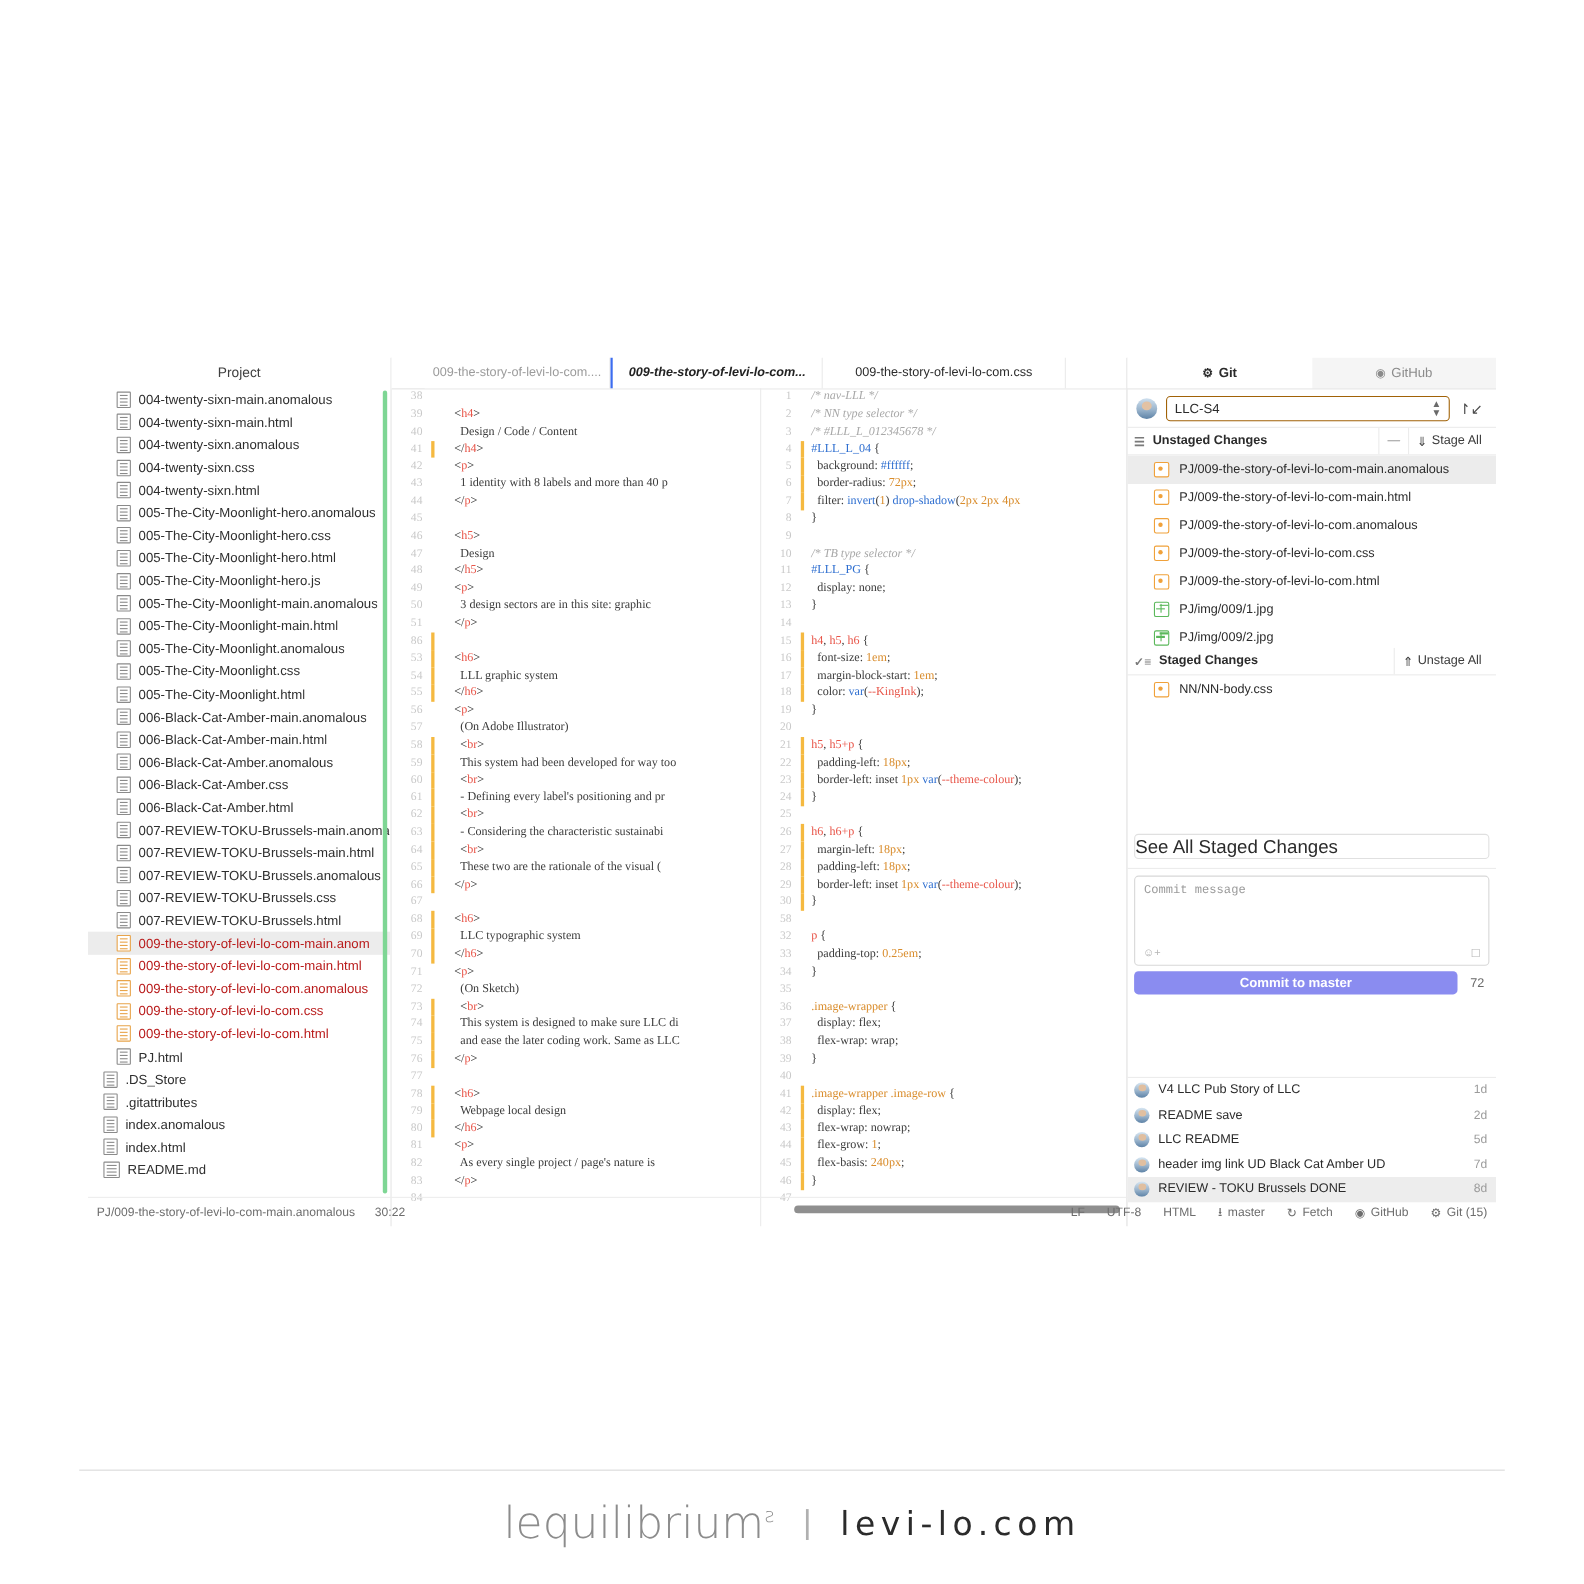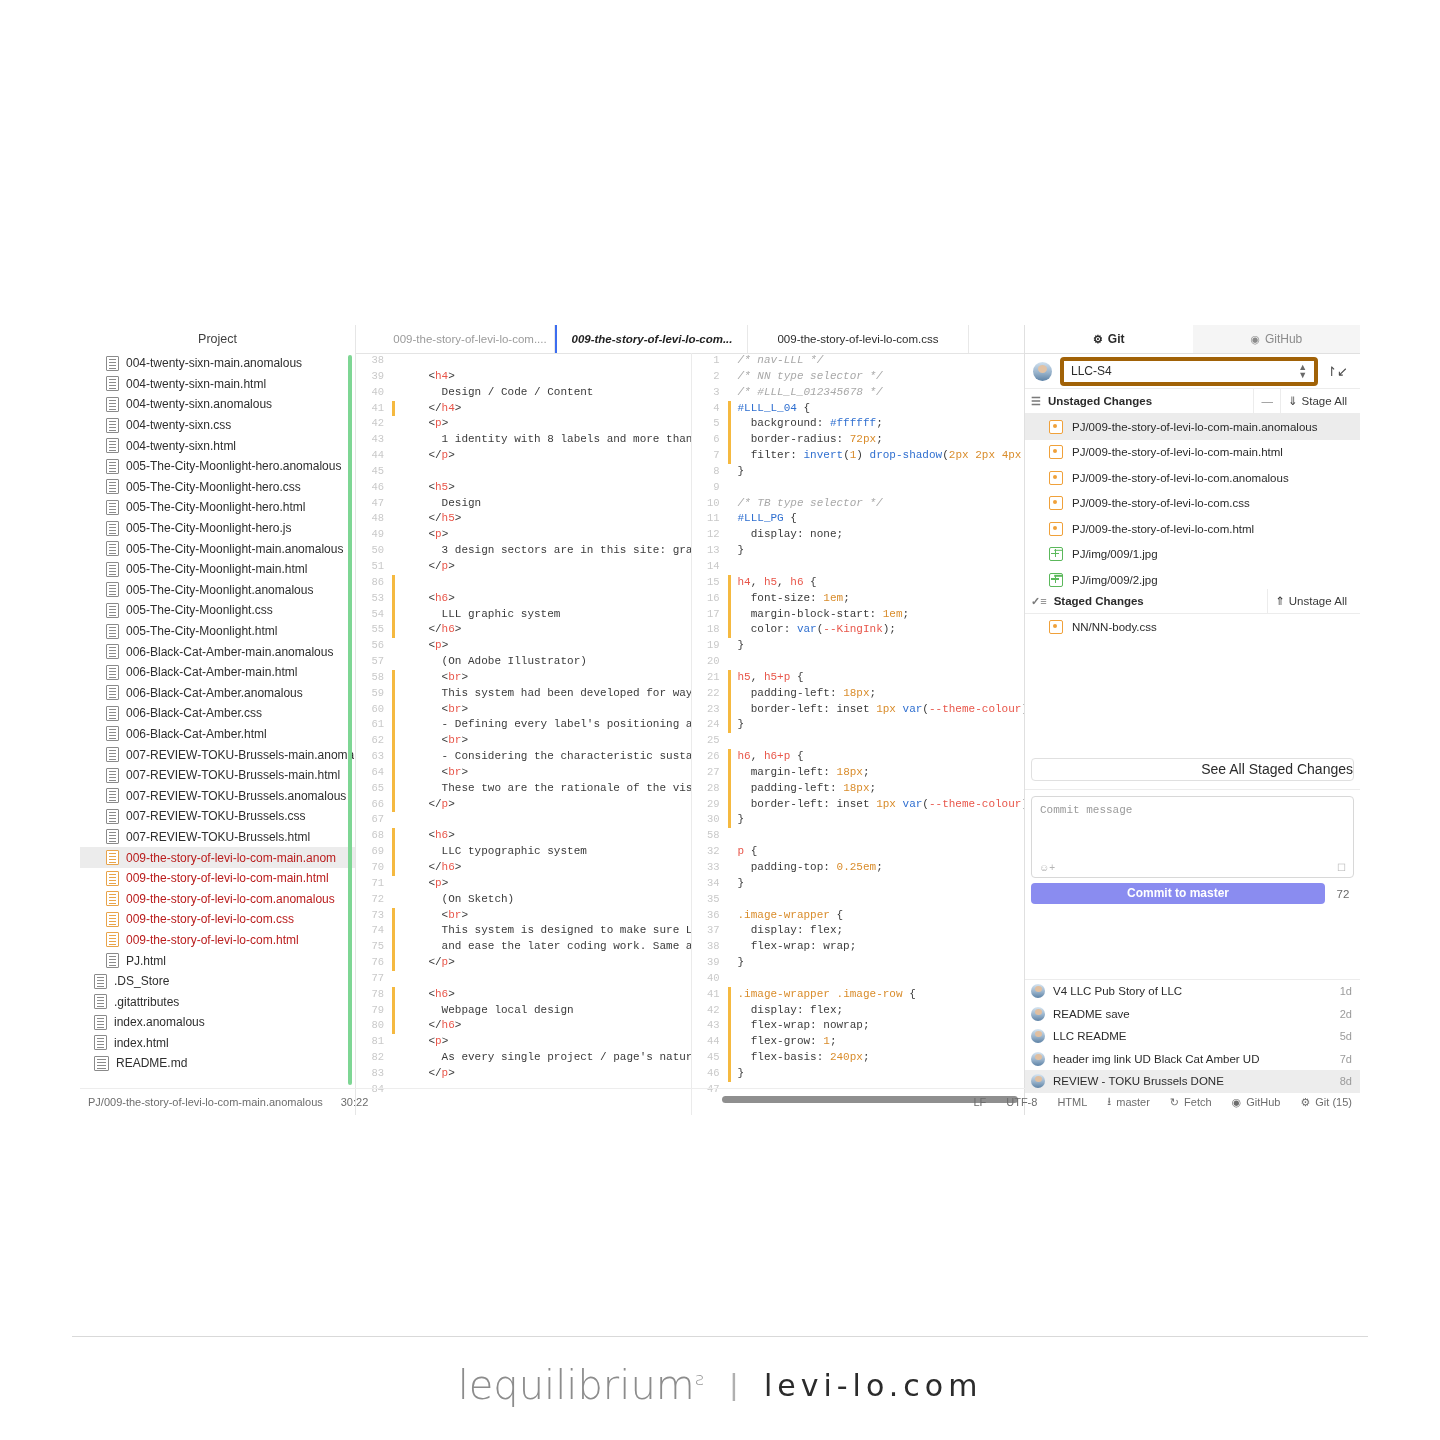"38" .code { font-family: Liberation Mono, monospace -> Liberation Serif, serif }
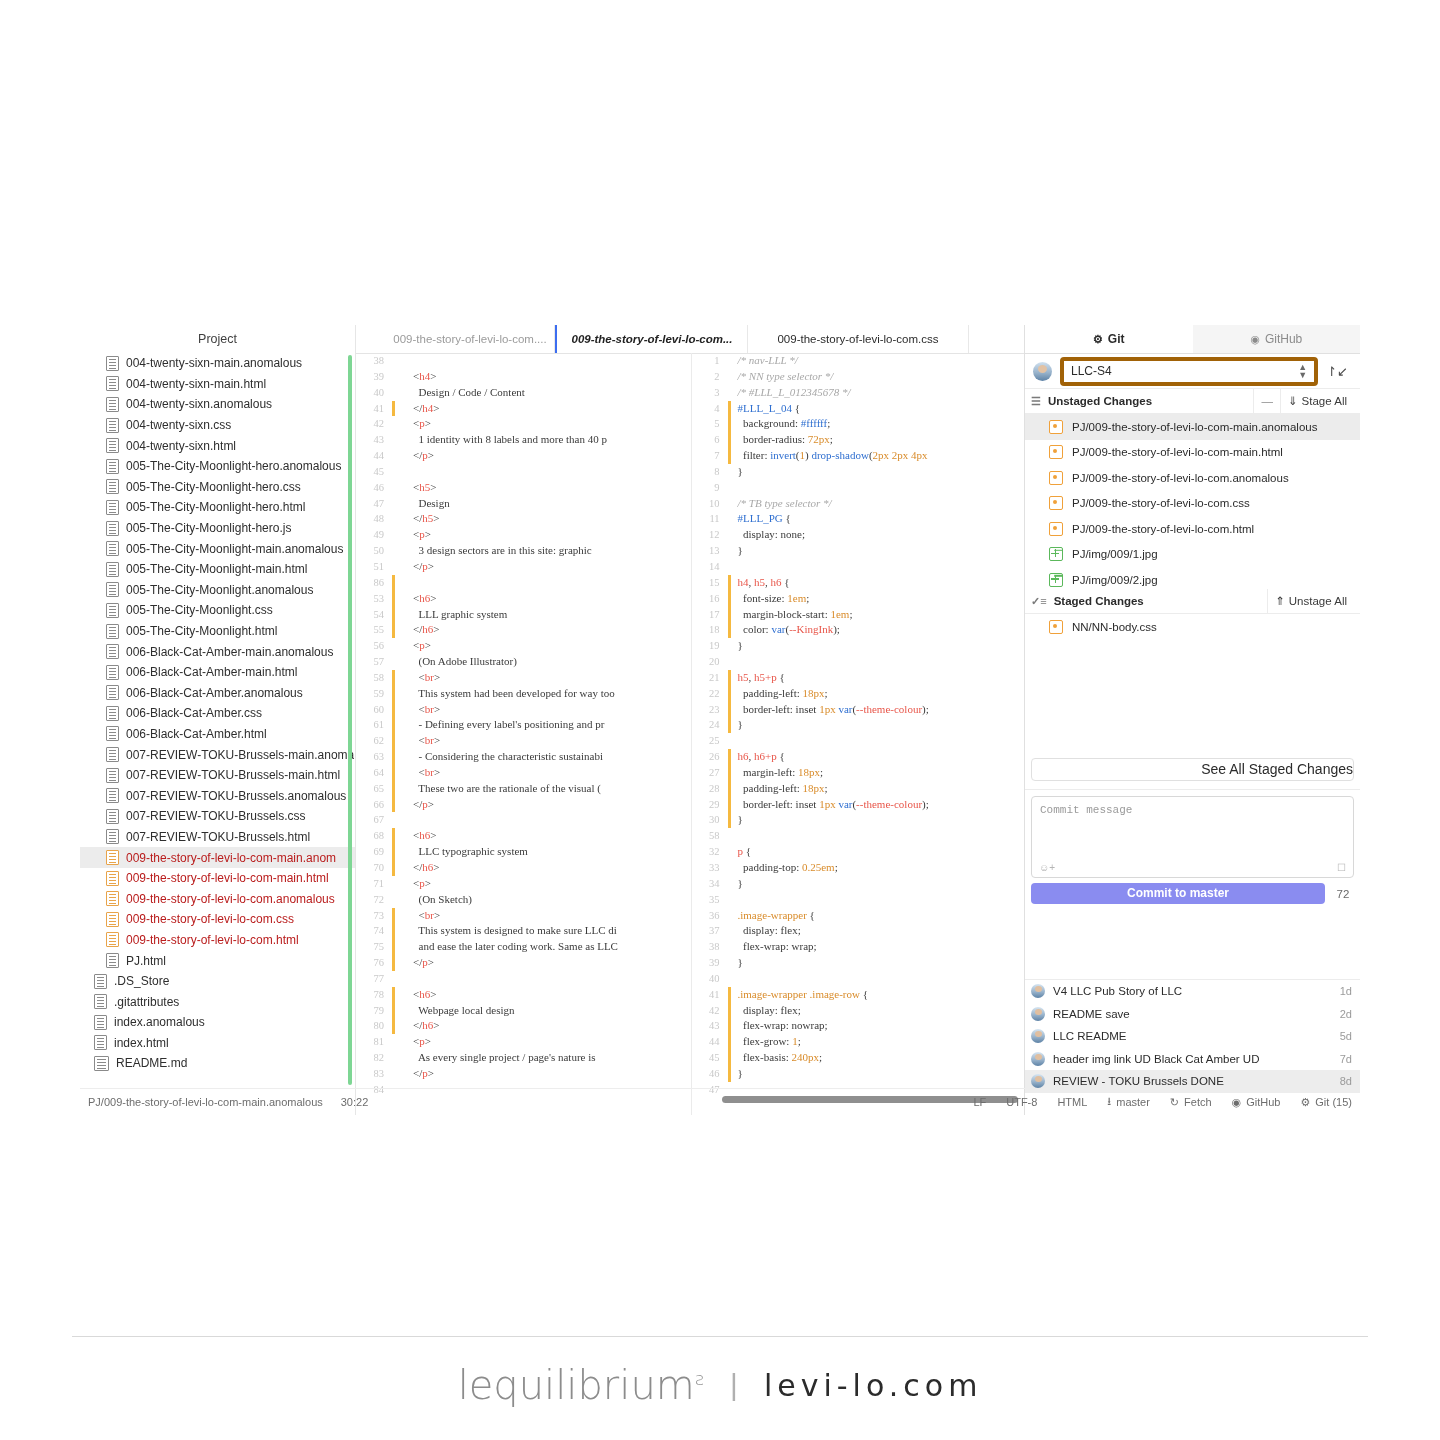"LLC-S4" .repo-select { border: 4px solid #a16207 -> 1px solid #a16207 }
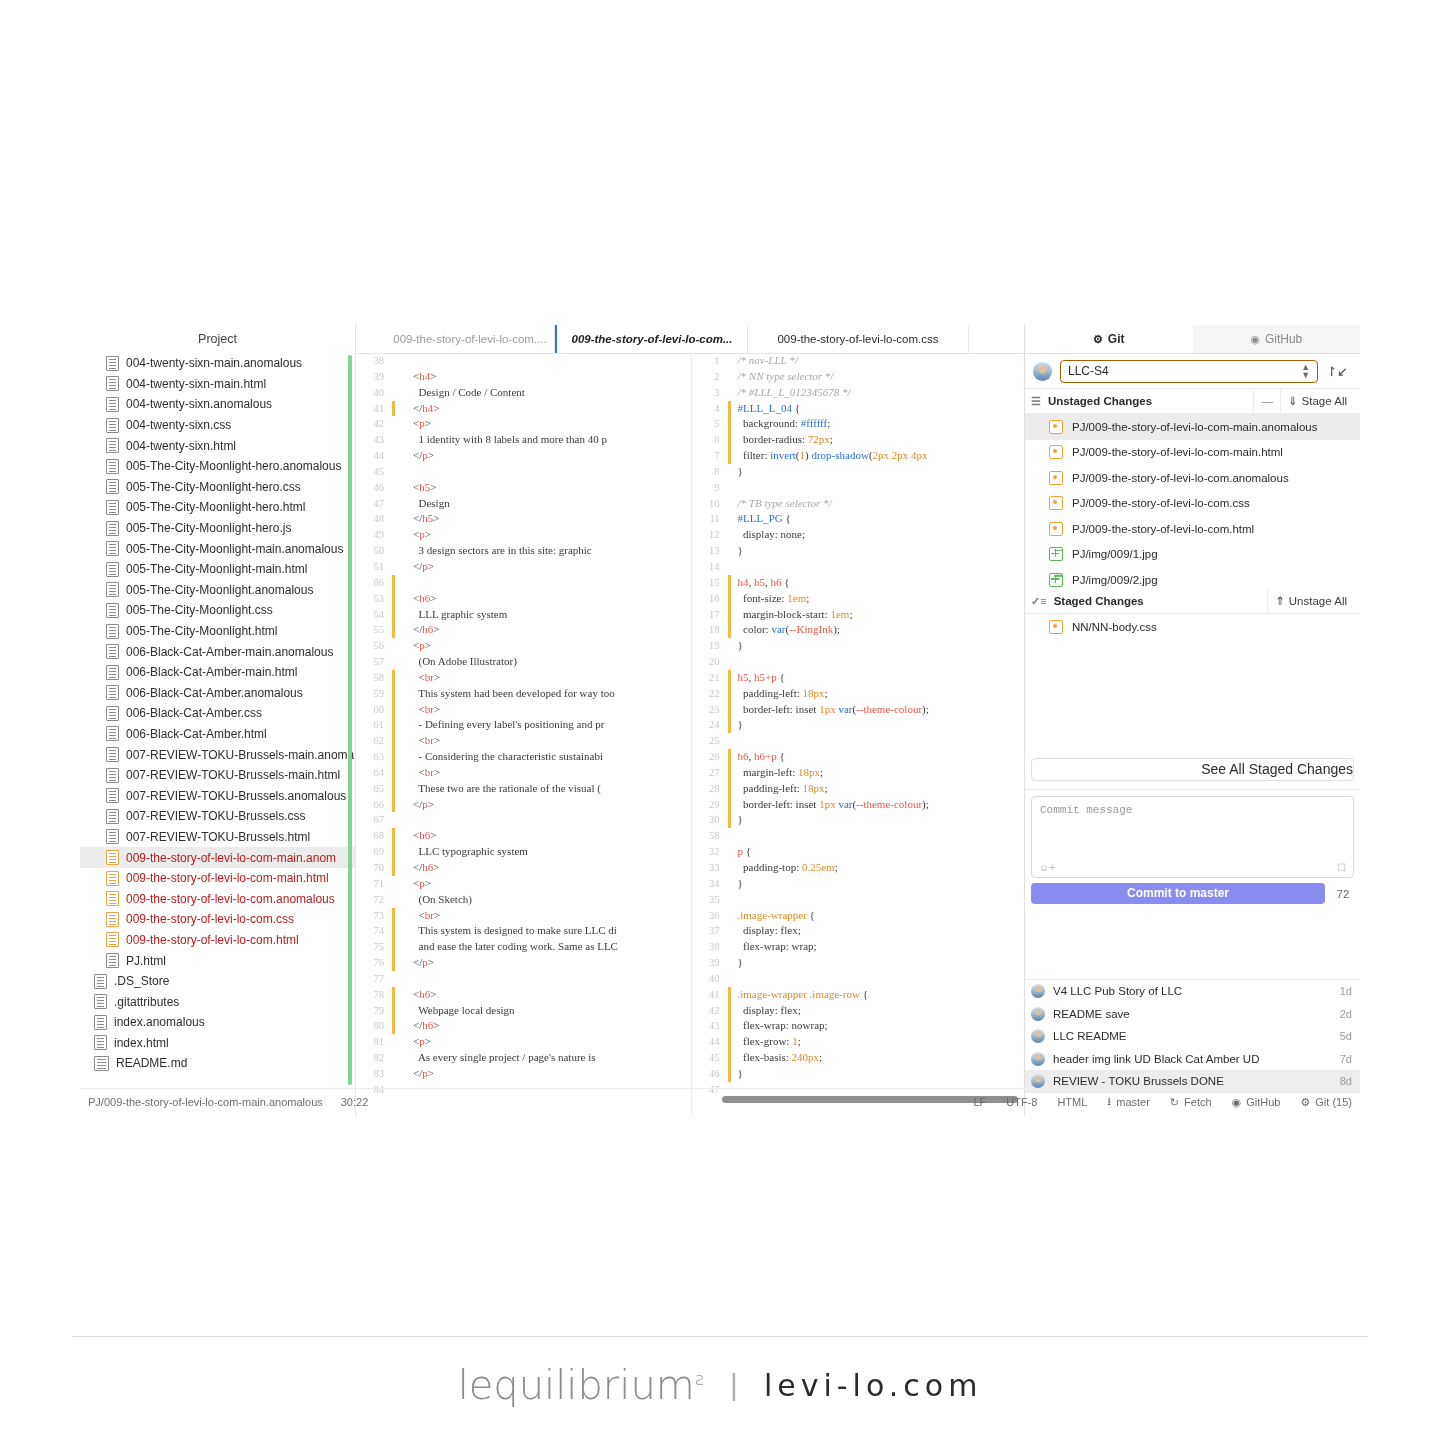"See All Staged Changes" .see-all { font-size: 14px -> 17px; text-align: right -> left }
